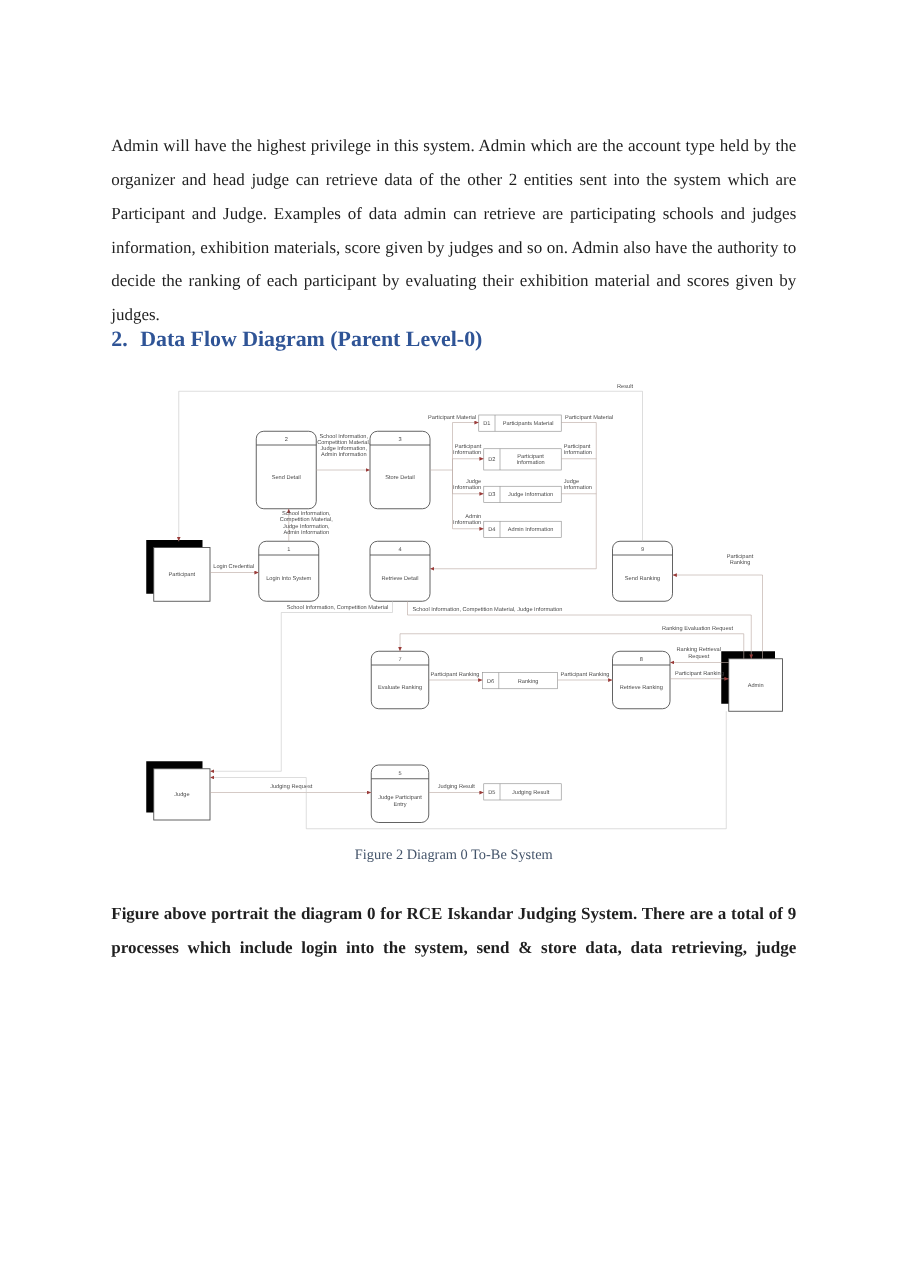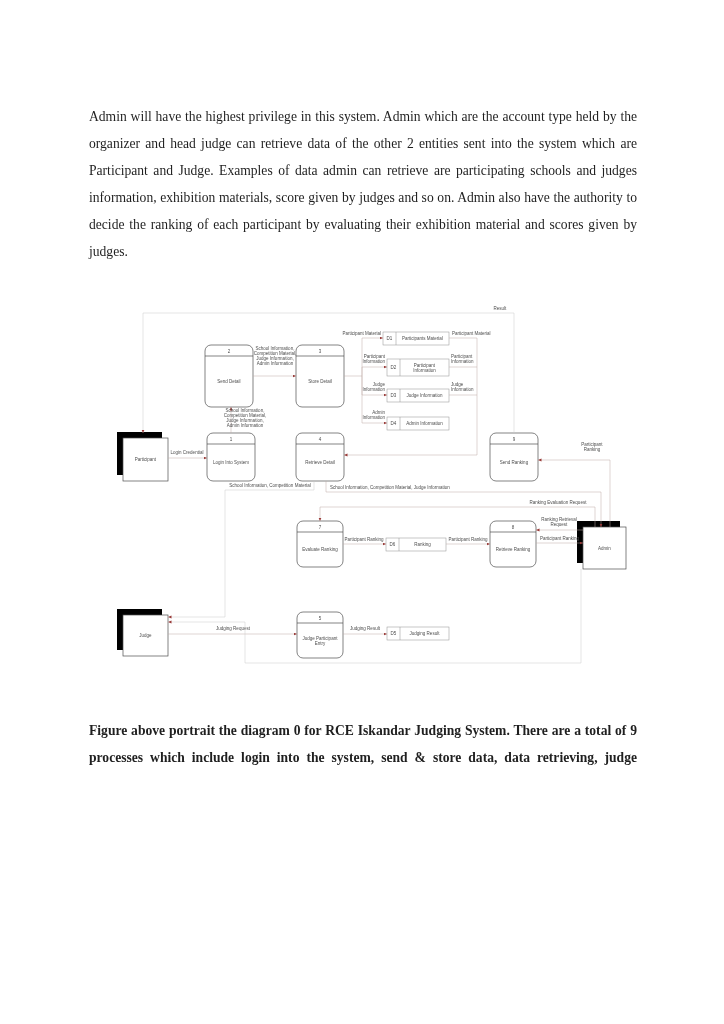"2. Data Flow Diagram (Parent" h2.heading { html: none -> <h2><span>2.</span><span>Data Flow Diagram (Parent Level-0)</span></h2> }
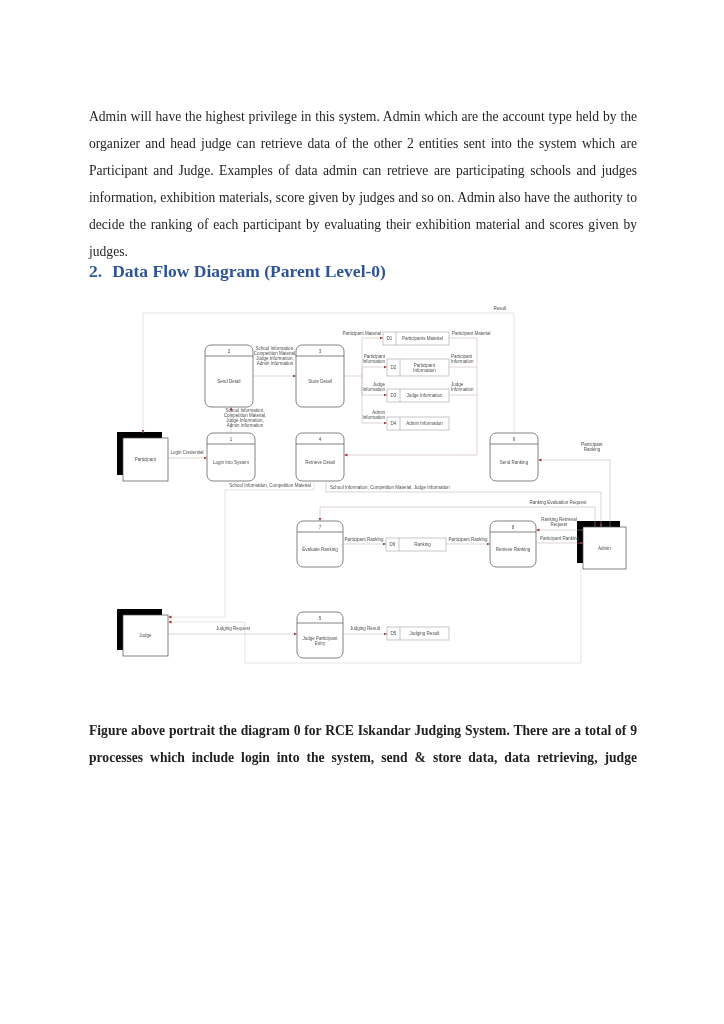"Figure 2 Diagram 0 To-Be" div.caption { html: none -> <div>Figure 2 Diagram 0 To-Be System</div> }
